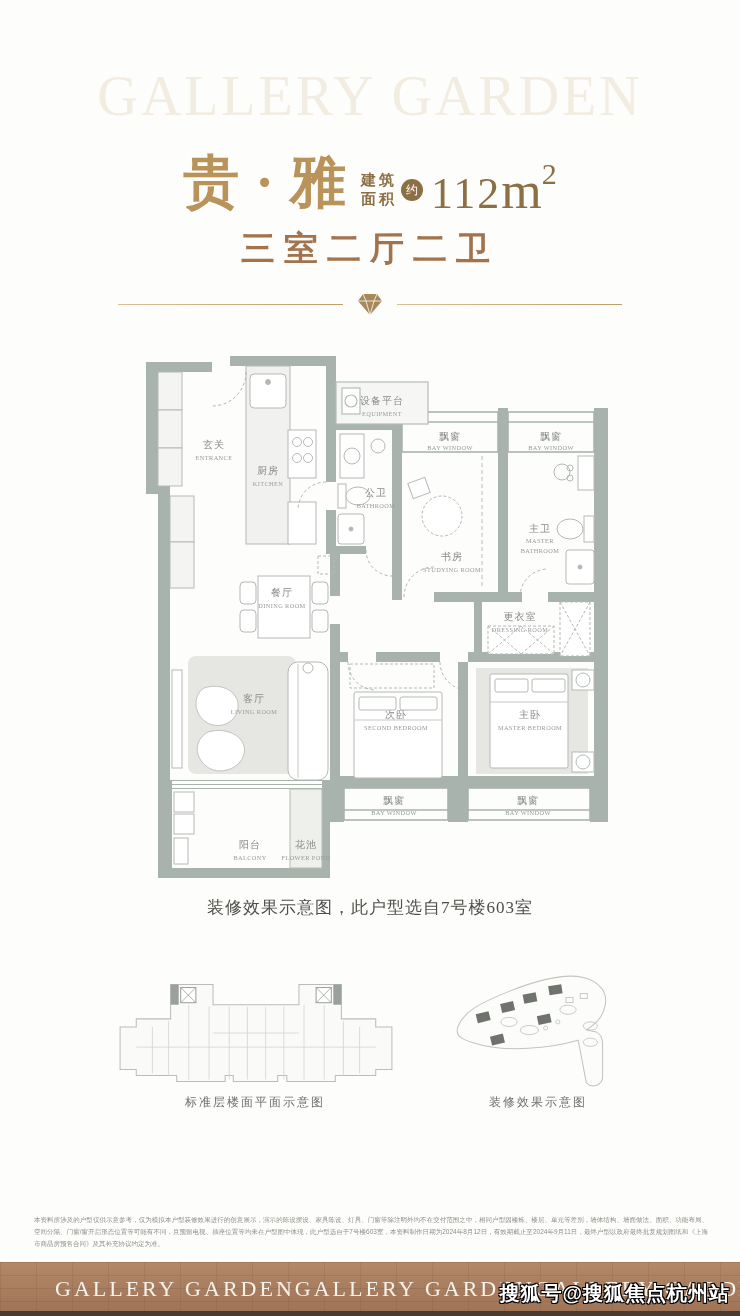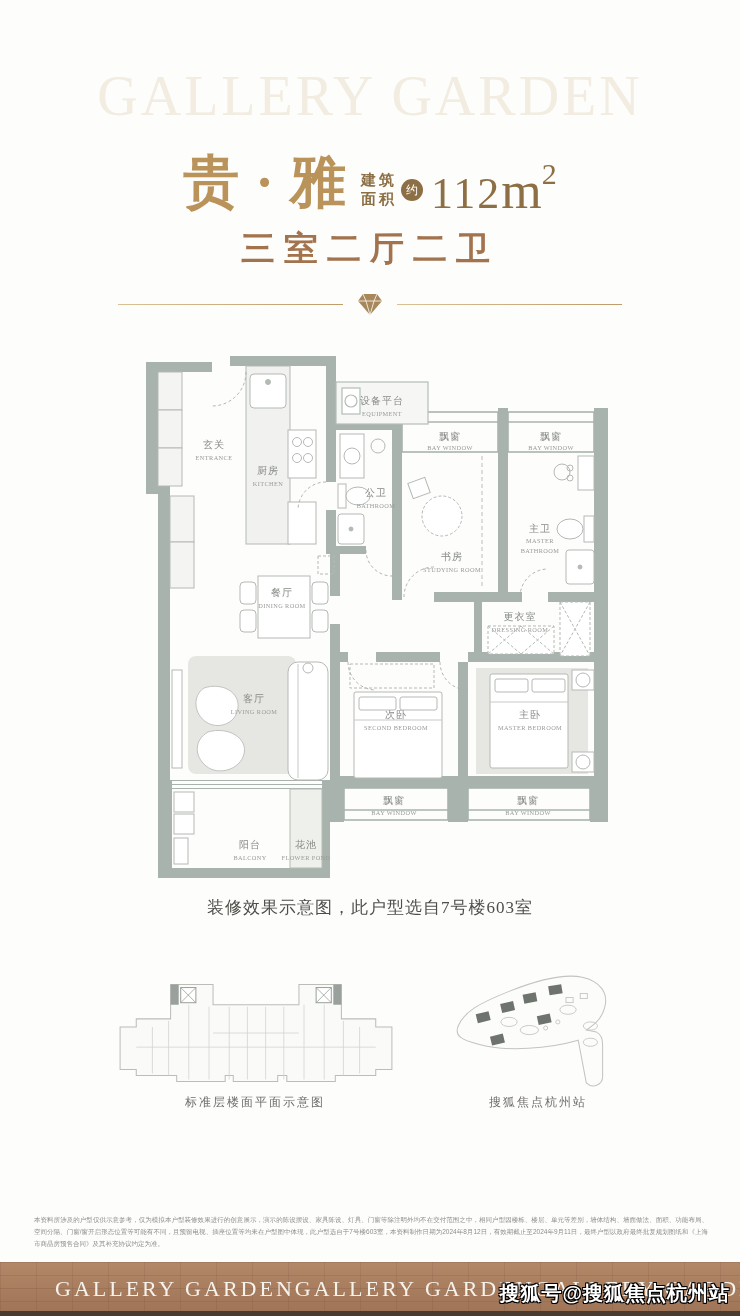"搜狐焦点杭州站" div.abs { text: 搜狐焦点杭州站 -> 装修效果示意图 }
